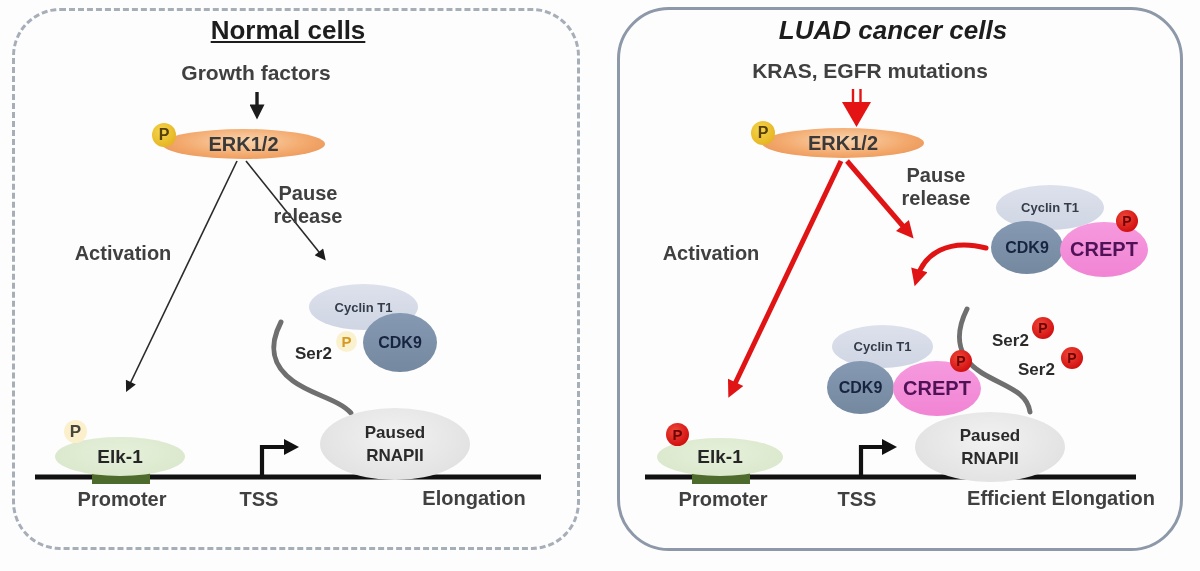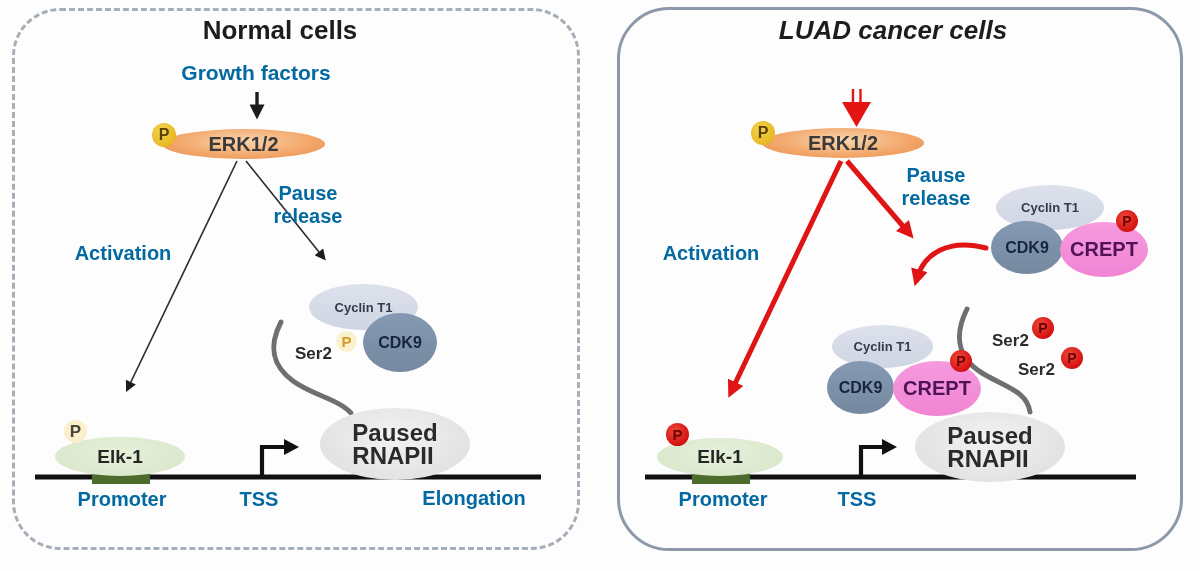"Normal cells" div.lbl { left: 280px -> 288px; text-decoration: none -> underline }
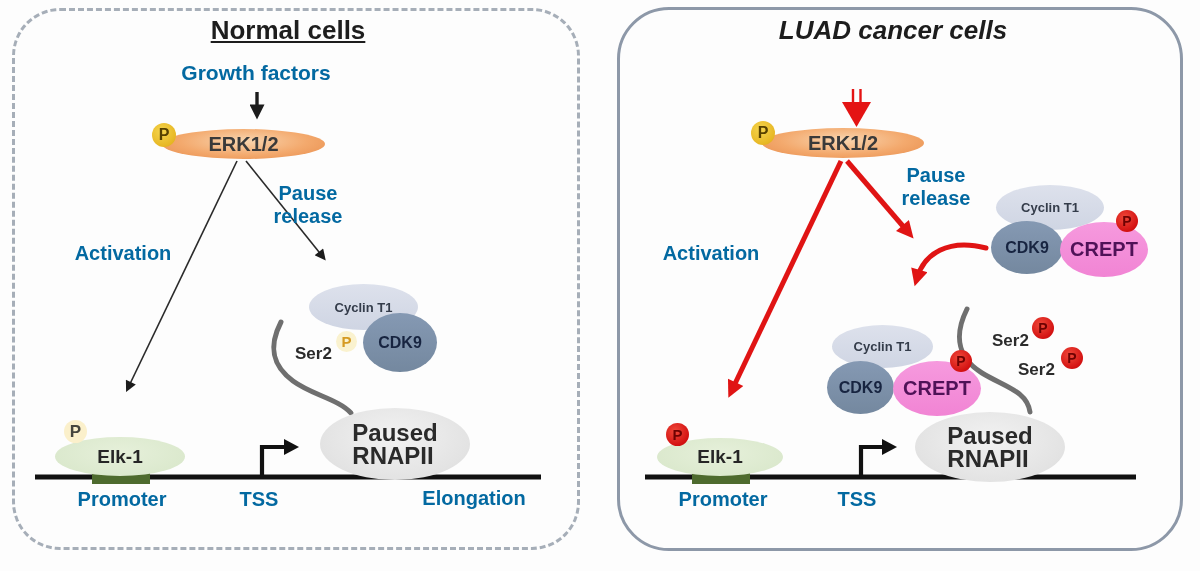"Growth factors" .lbl { color: #0369a1 -> #404040 }
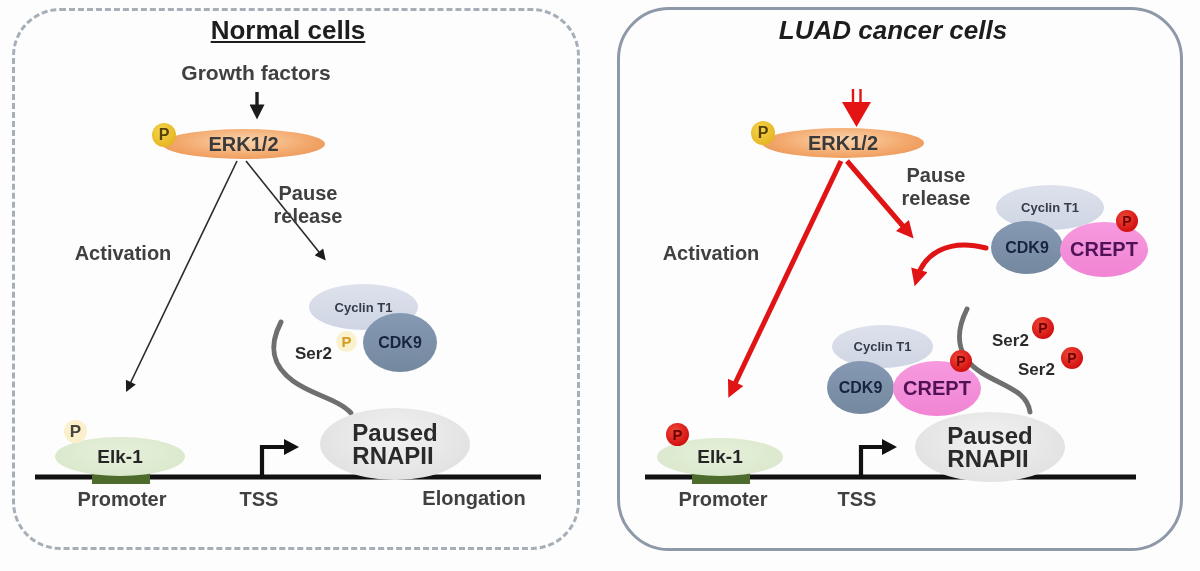"KRAS, EGFR mutations" div.lbl { html: none -> <div>KRAS, EGFR mutations</div> }
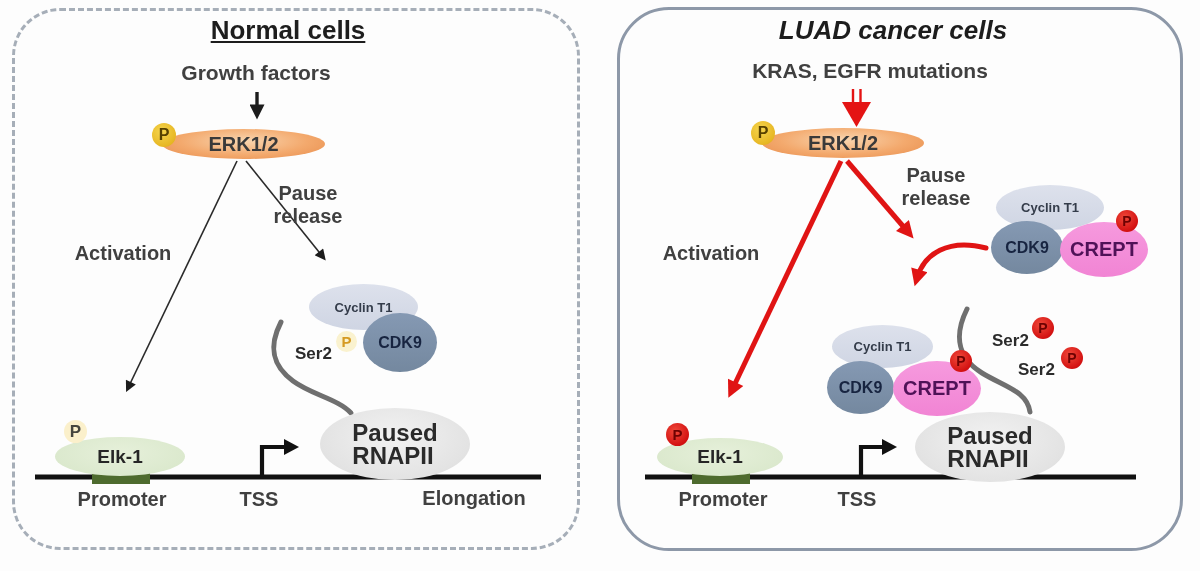"Paused" .rnap { font-size: 24px -> 17px; text-align: left -> center }
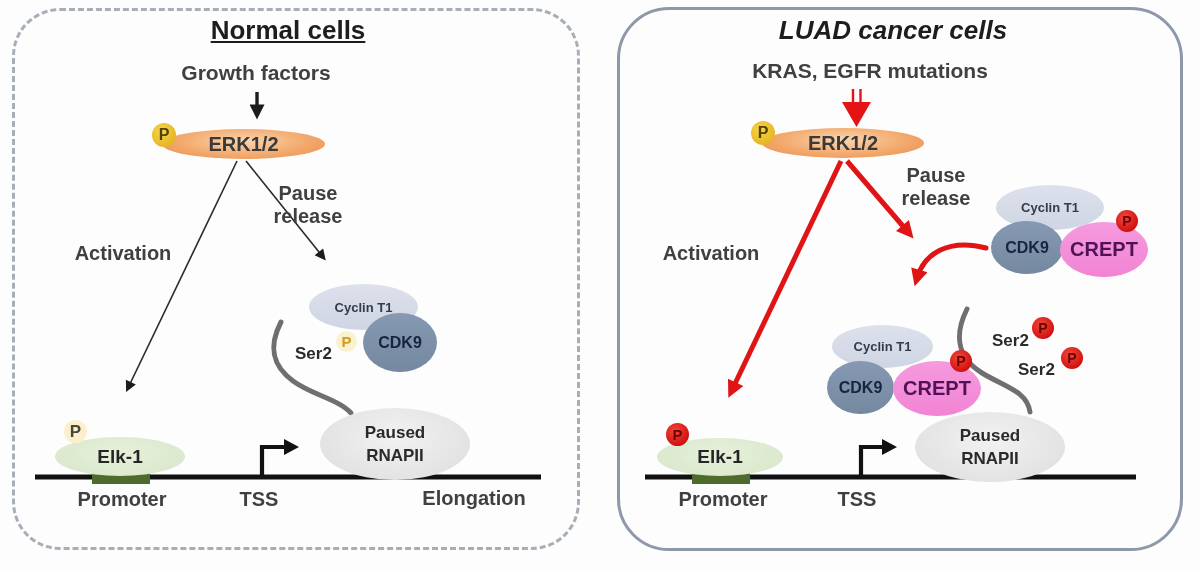"Efficient Elongation" div.lbl { html: none -> <div>Efficient Elongation</div> }
